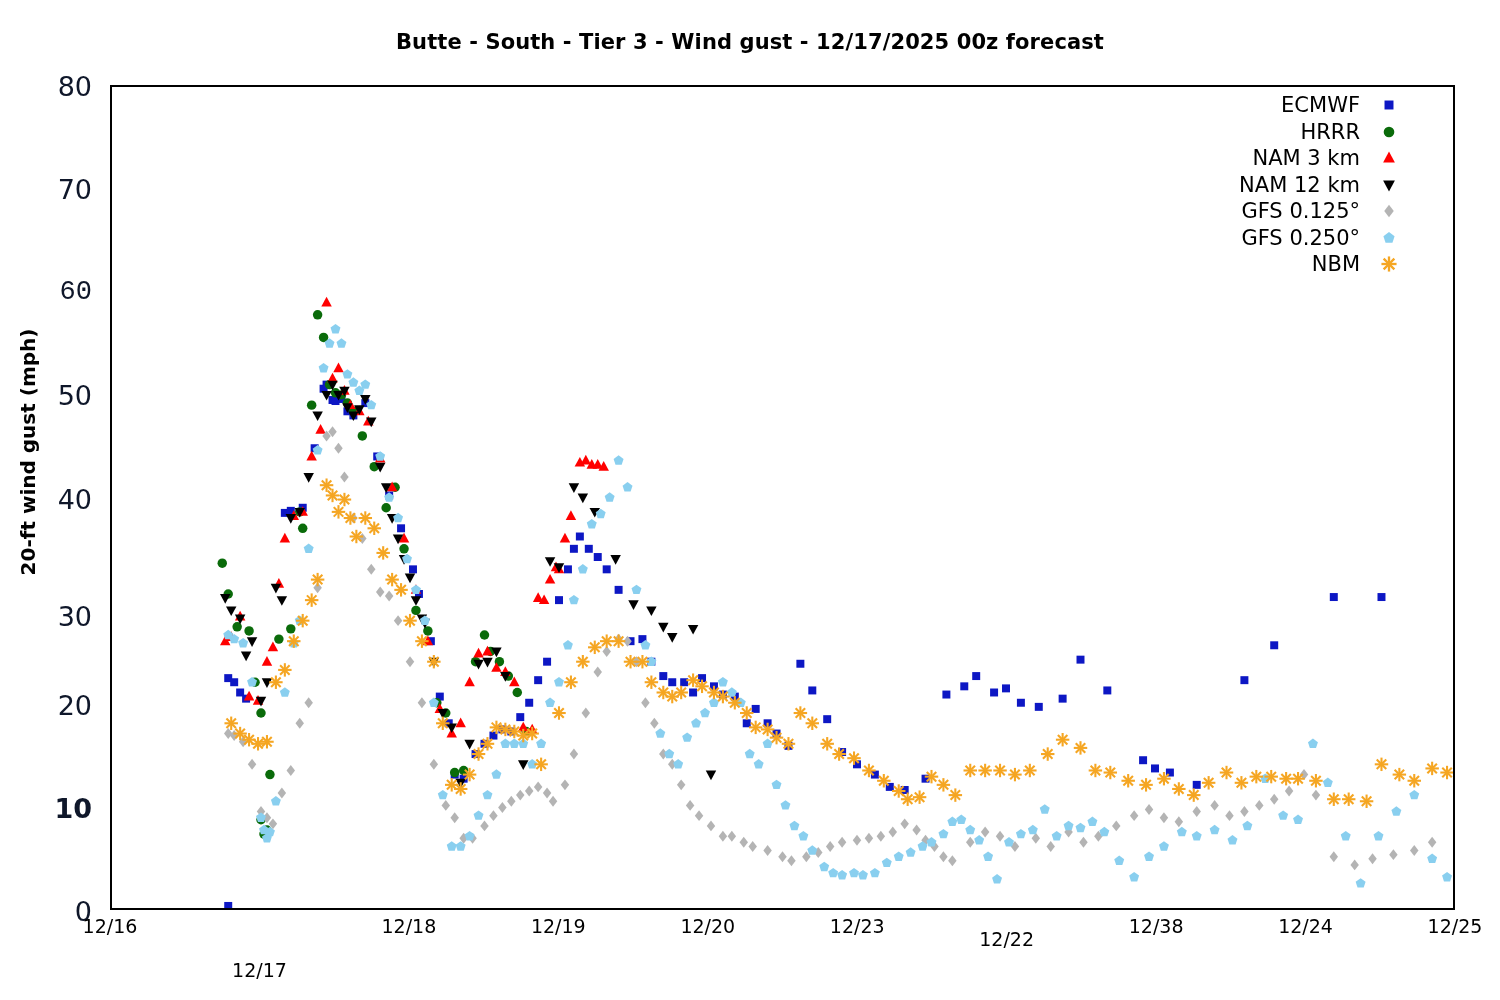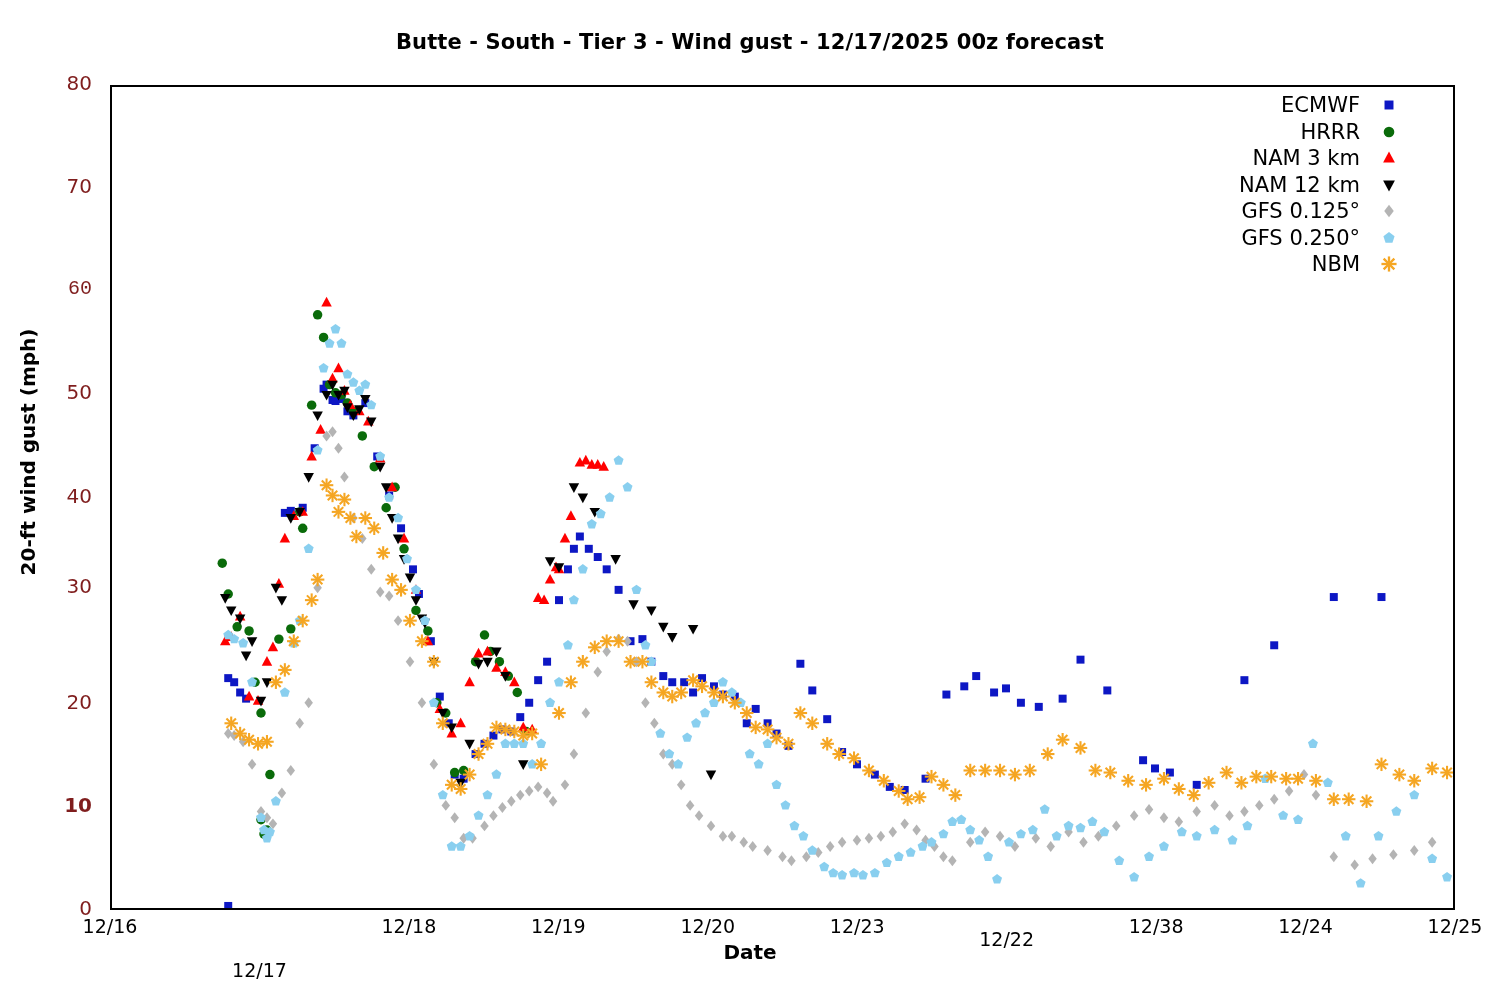"80" .ytick-label { color: #7f1d1d -> #0f172a; font-size: 20px -> 27px }
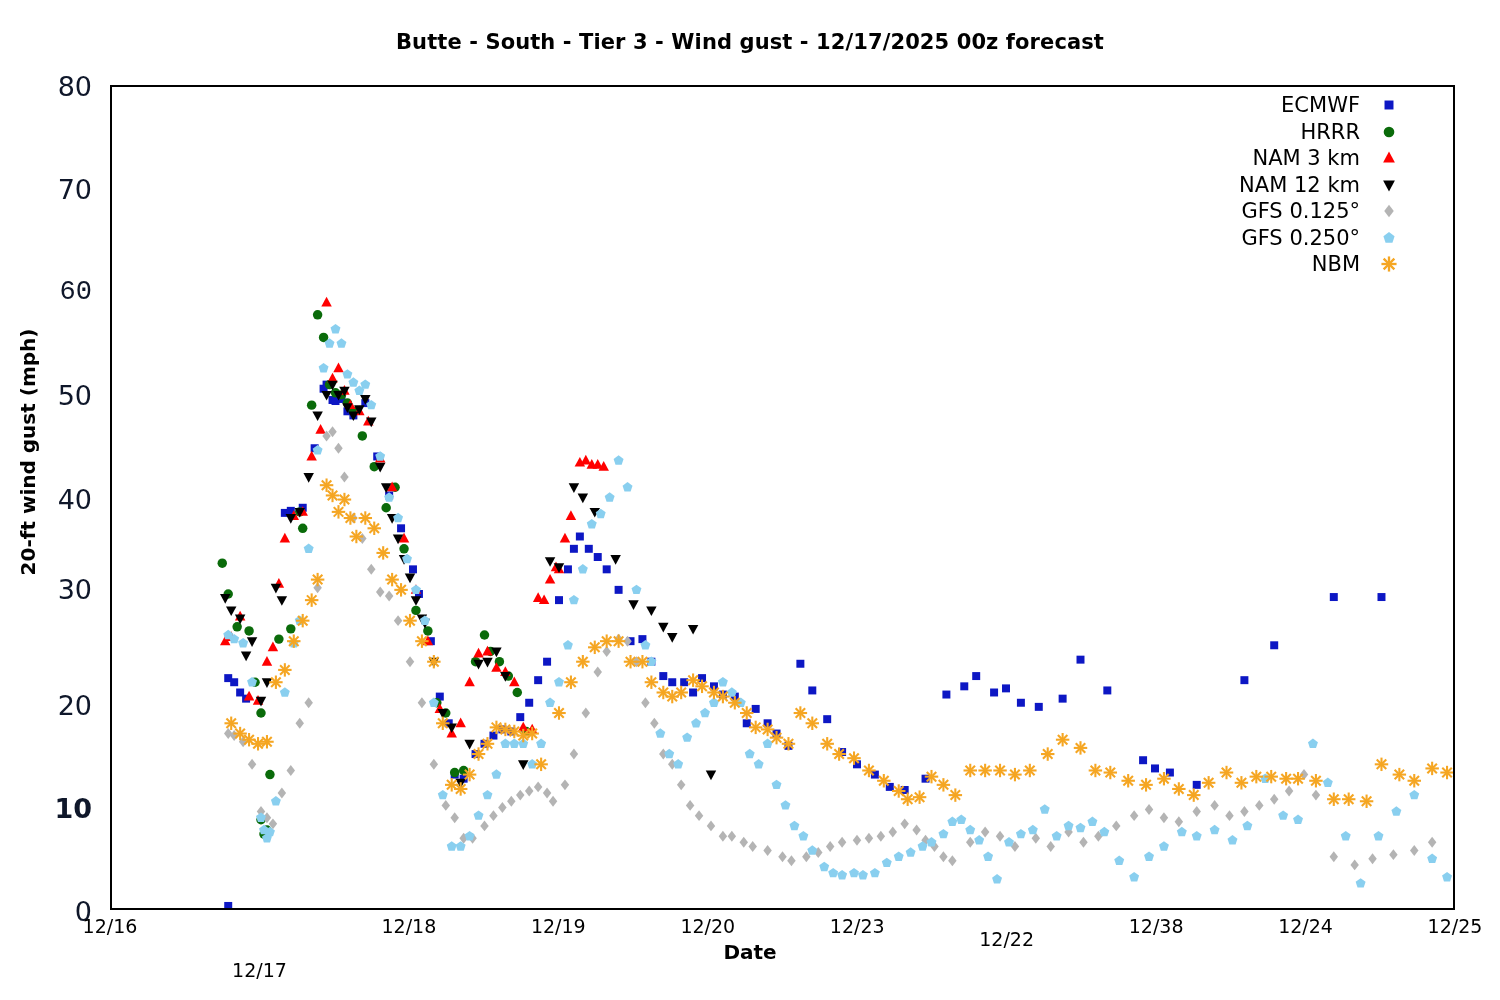"30" div.ytick-label { top: 574px -> 601px }
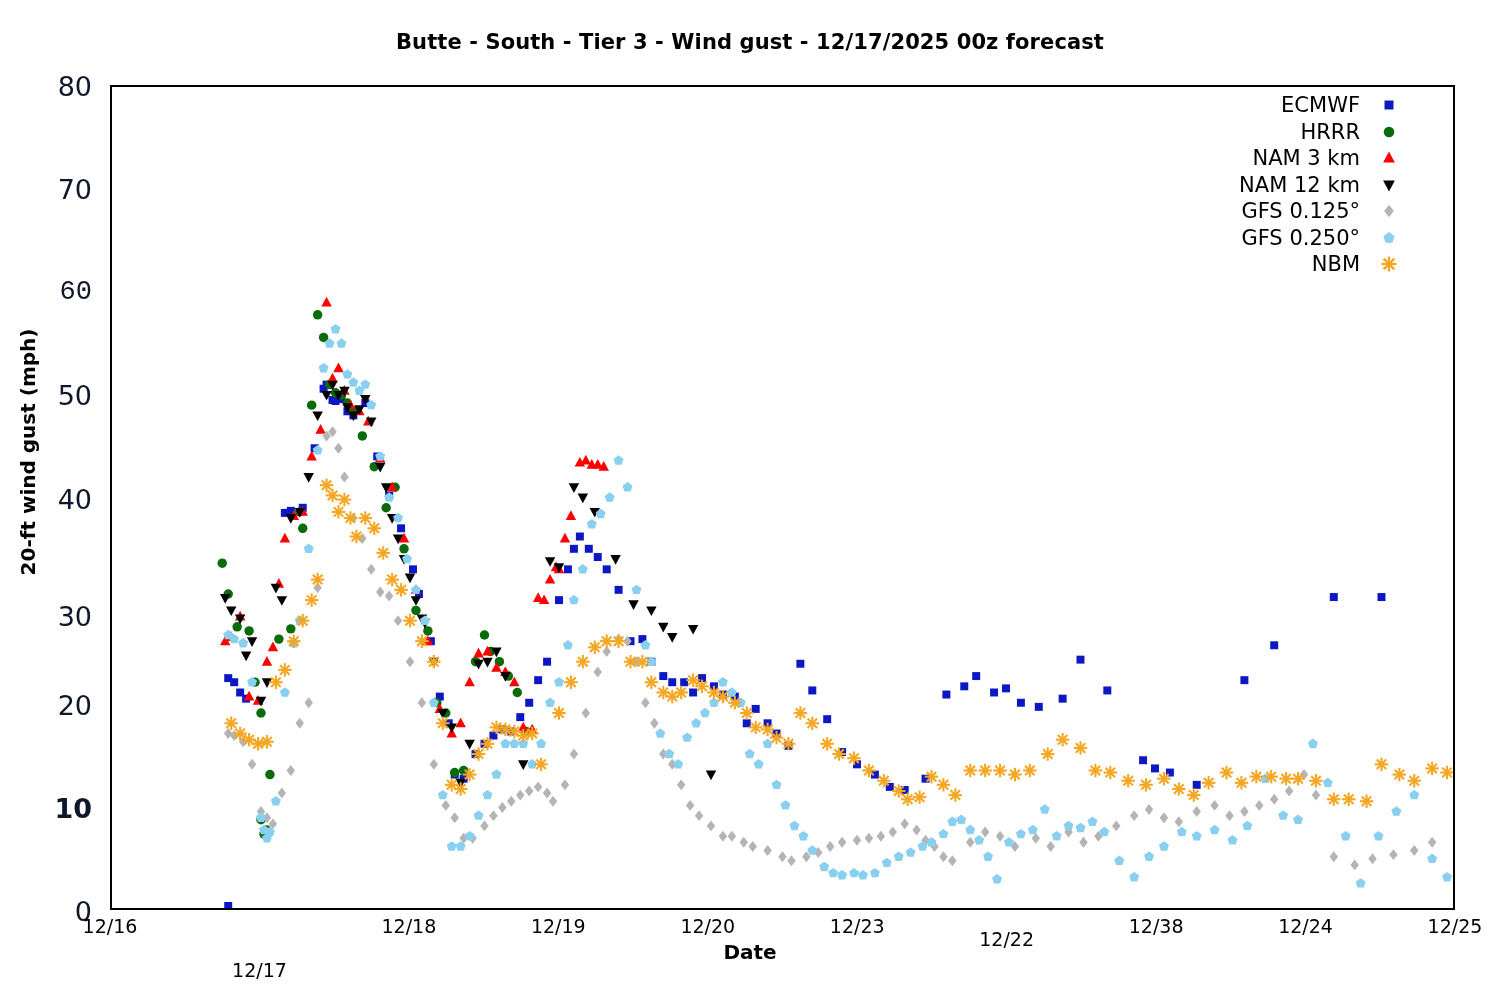"Date" div { html: <div>Date</div> -> none }
